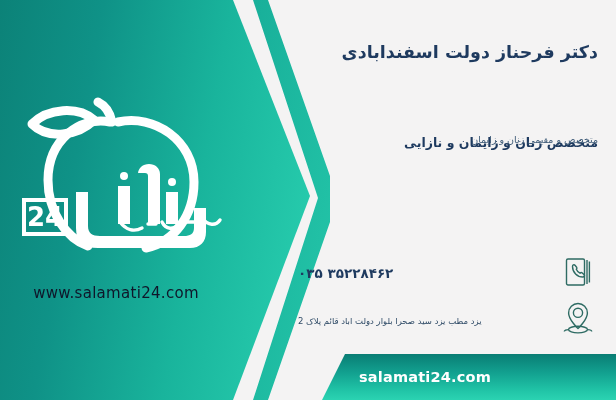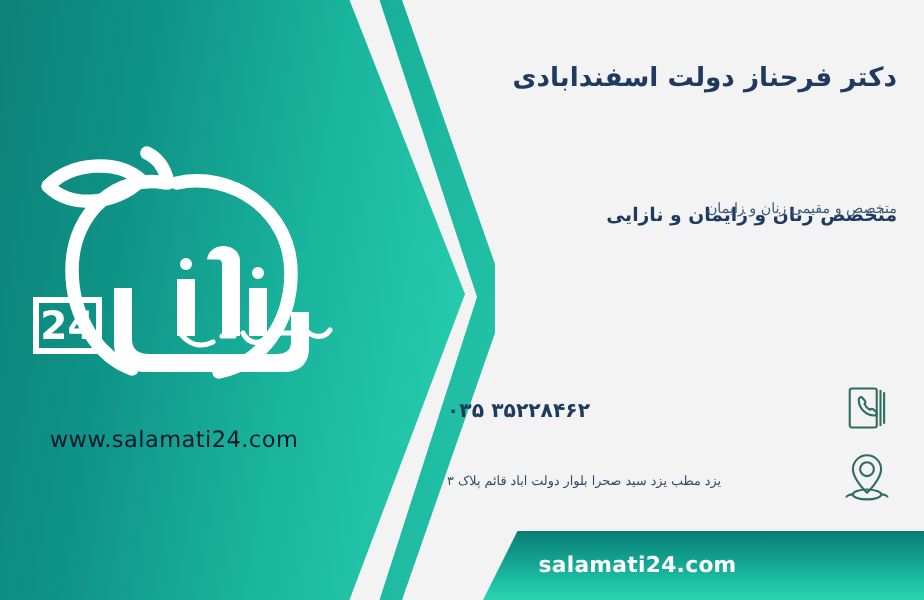"یزد مطب یزد سید صحرا" span.addr-text { text: ۳ -> 2 }
